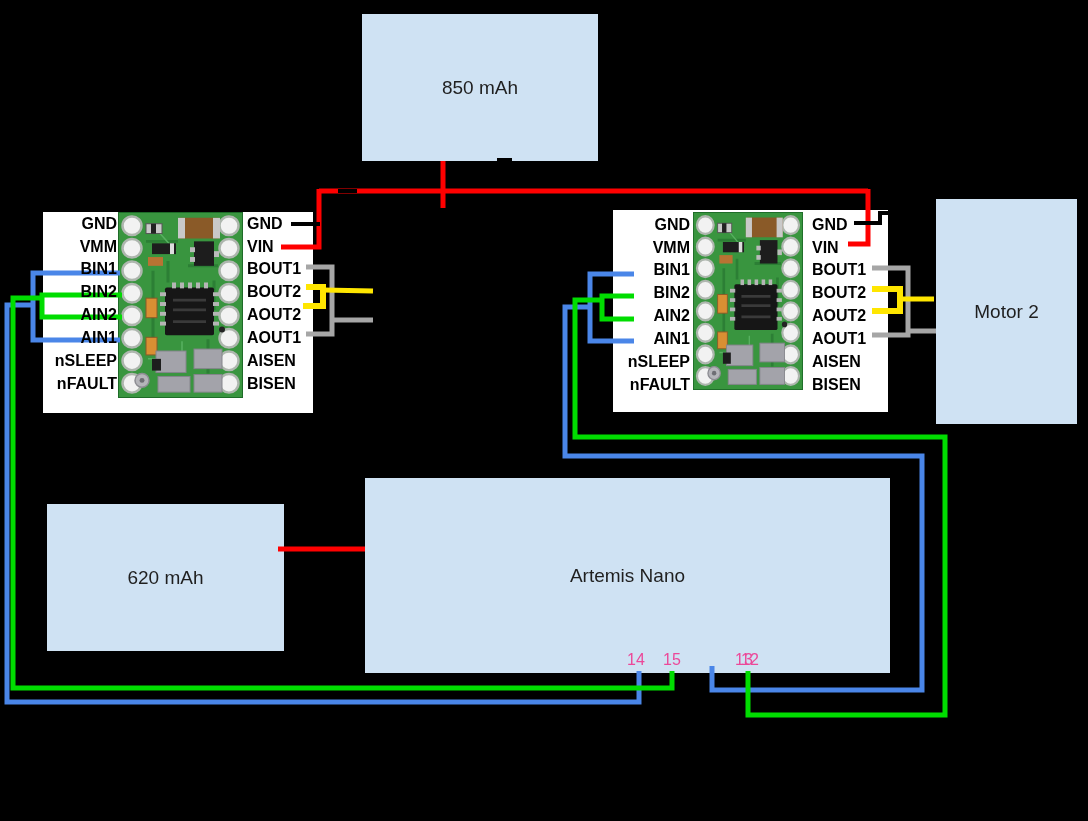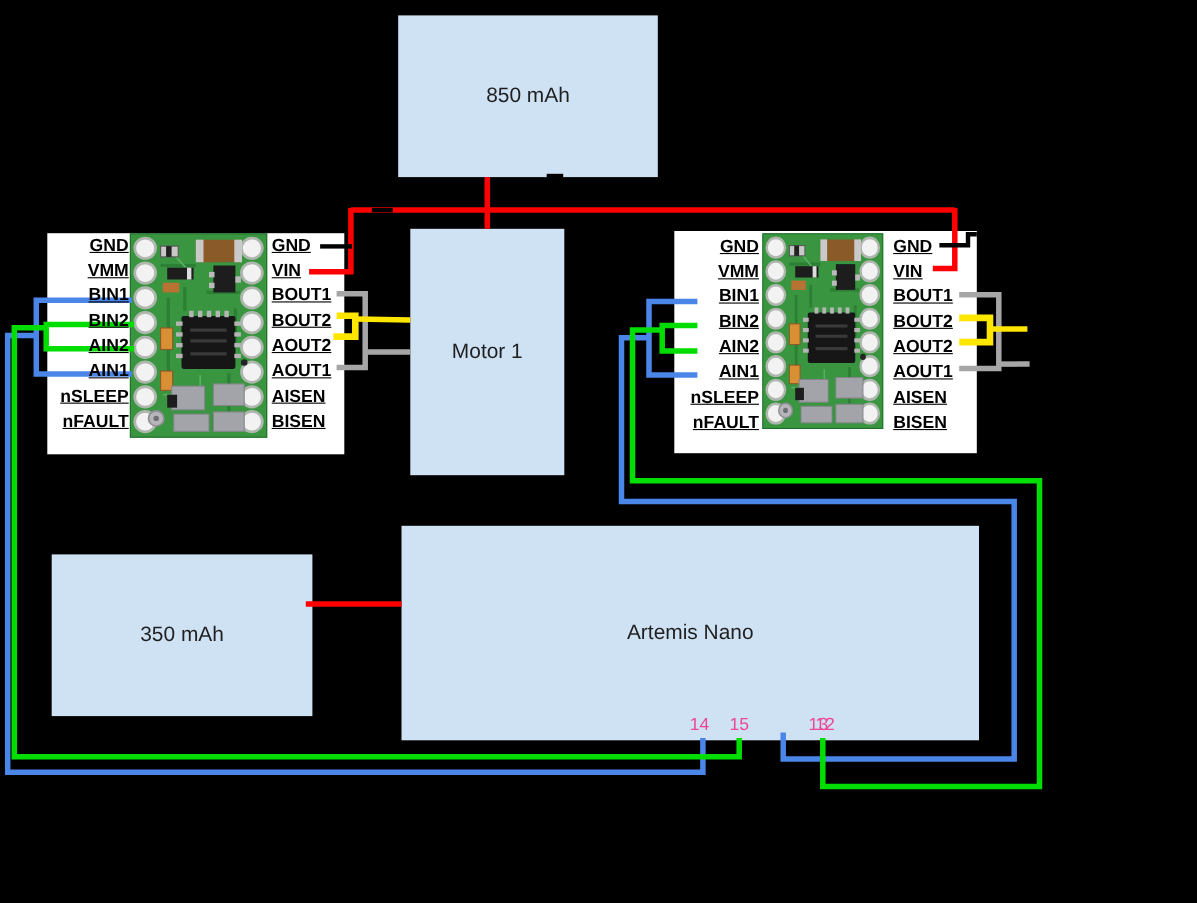"GND" .pincol .pr { text-decoration: underline -> none }
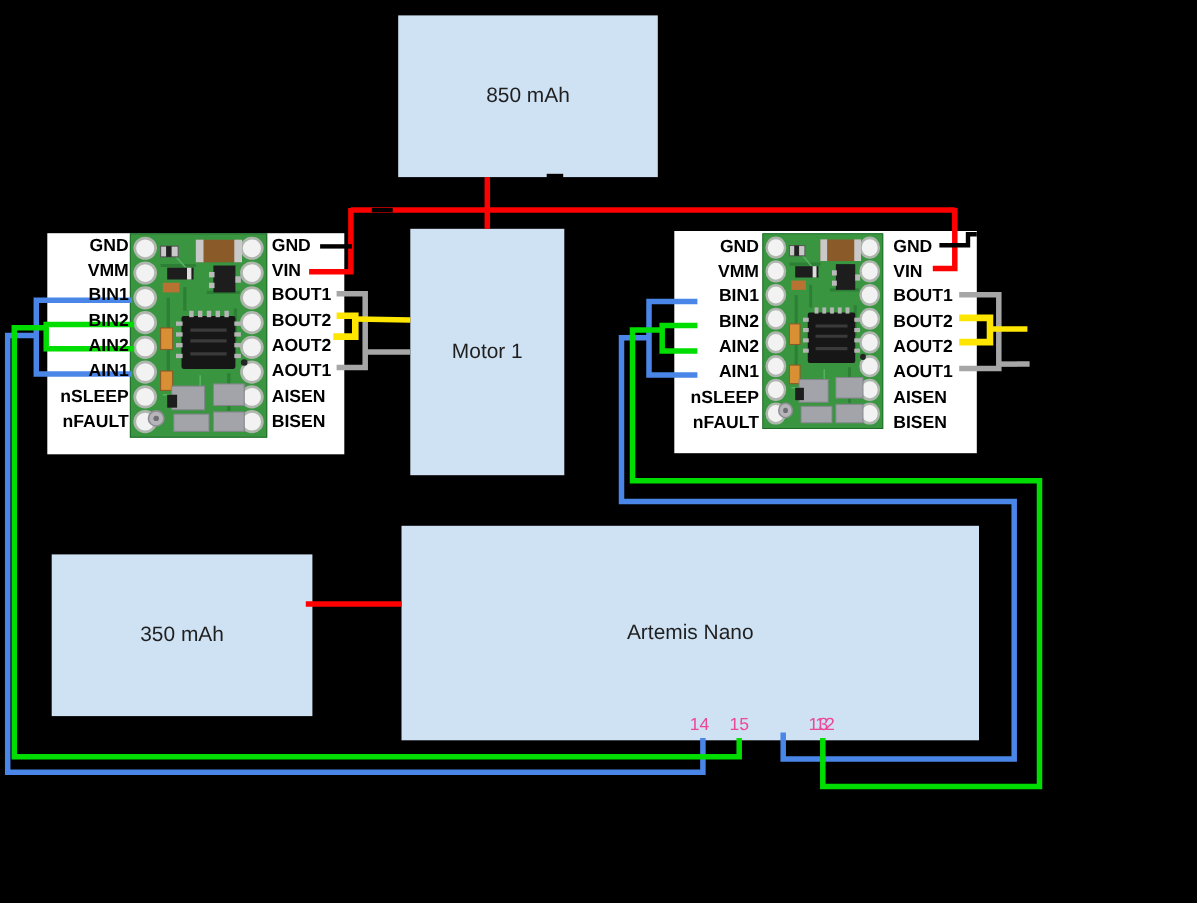"Motor 1" div.box { html: <div> <span>Motor 1</span> </div> -> none }
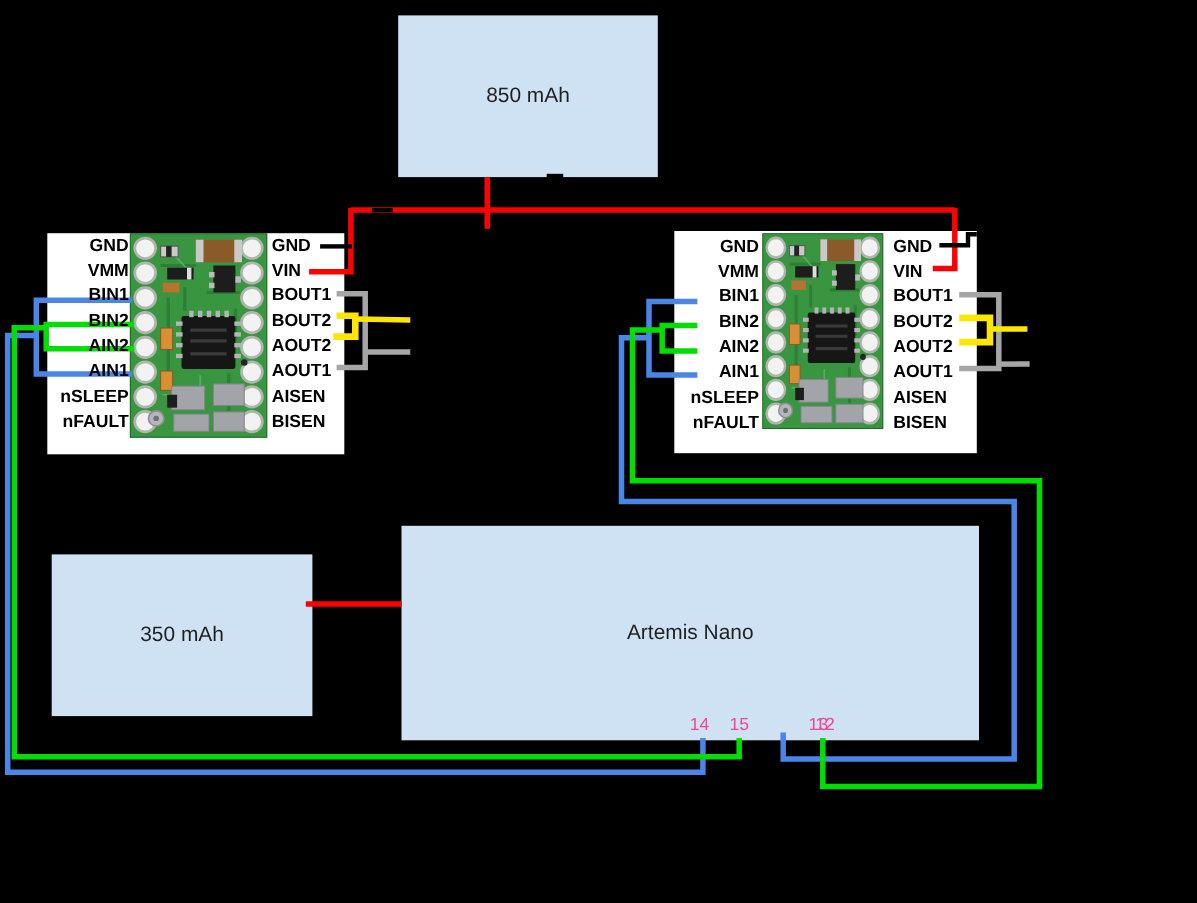"Motor 2" div.box { html: none -> <div> <span>Motor 2</span> </div> }
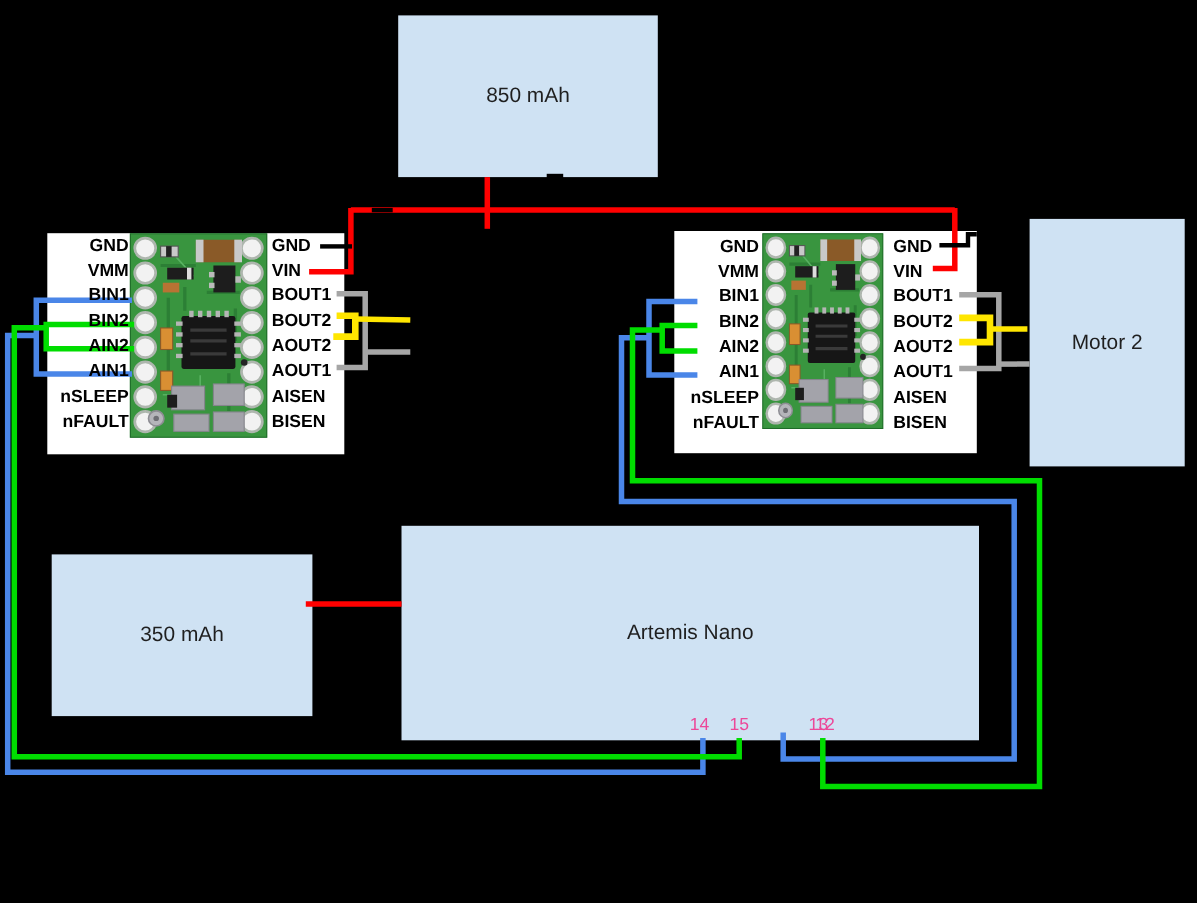"350 mAh" span { text: 350 -> 620 }
